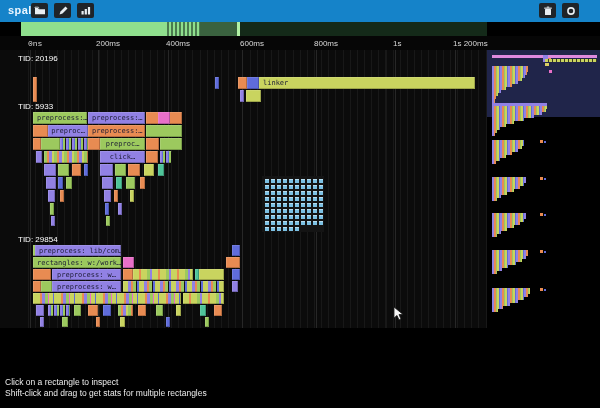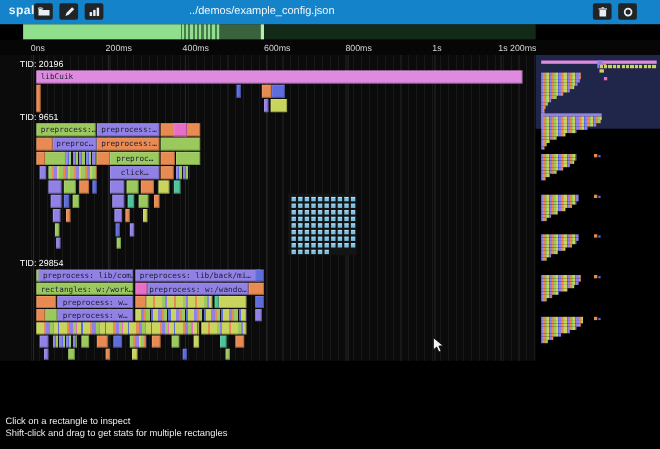"../demos/example_config.json" span.file-path { html: <span>../demos/example_config.json</span> -> none }
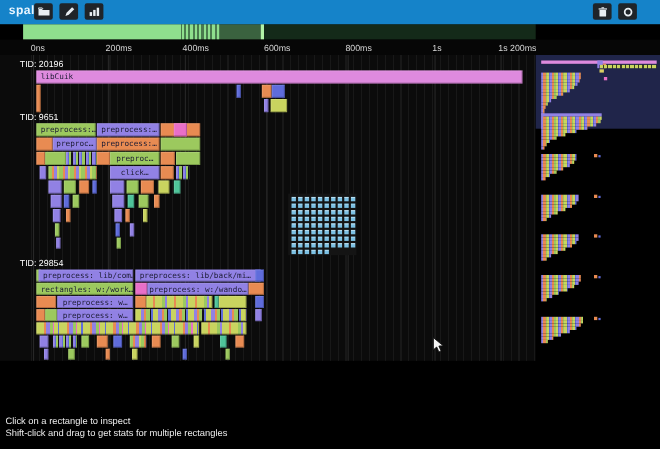"0ns" div.ruler-label { font-family: none -> Liberation Mono, monospace }
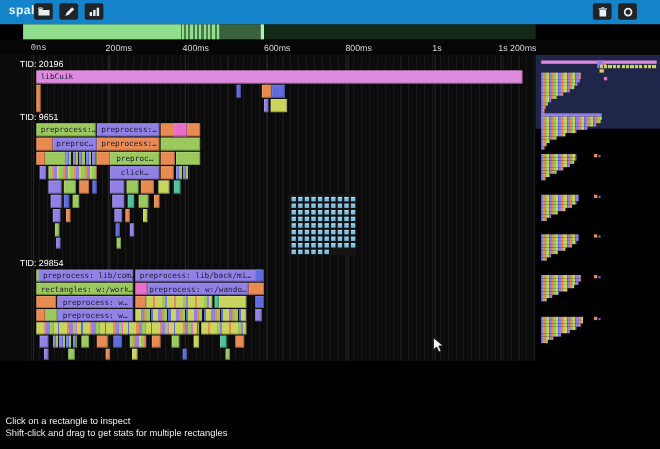"libCuik" div.bar { html: <div>libCuik</div> -> none }
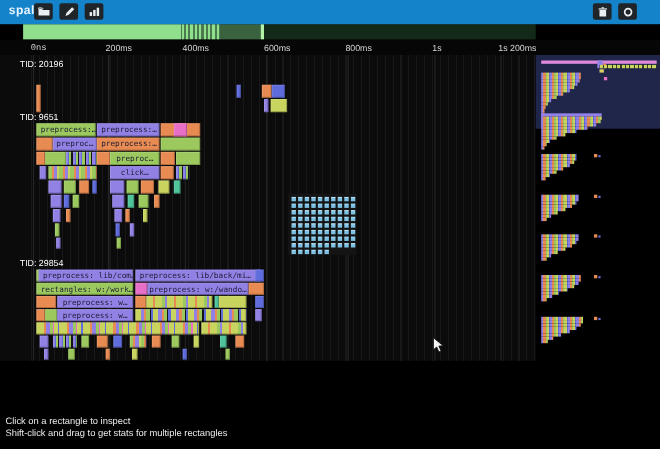"linker" div.bar { html: none -> <div>linker</div> }
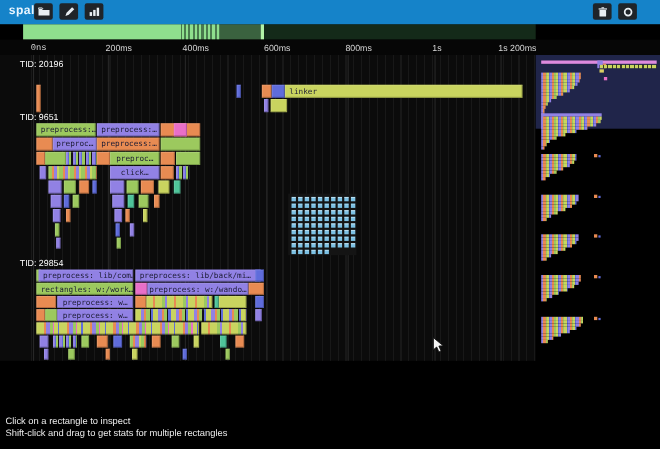"TID: 9651" div.tid-label { text: 9651 -> 5933 }
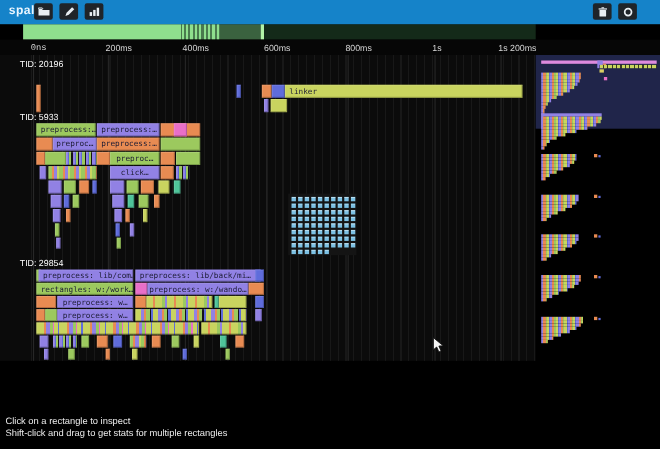"preprocess: lib/back/mi…" div.bar { html: <div>preprocess: lib/back/mi…</div> -> none }
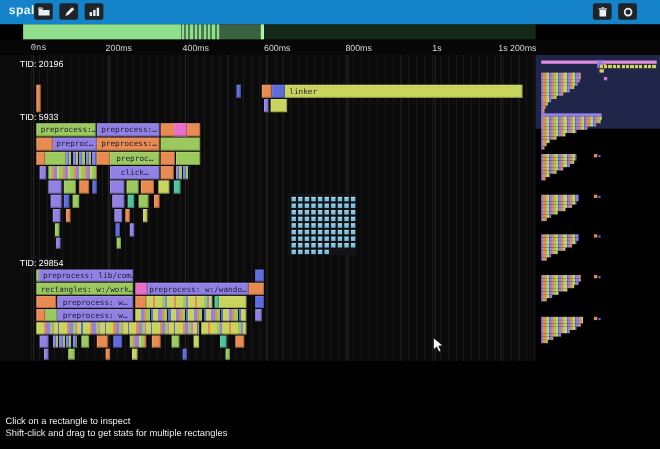"preprocess: w:/wando…" div.bar { html: <div>preprocess: w:/wando…</div> -> none }
